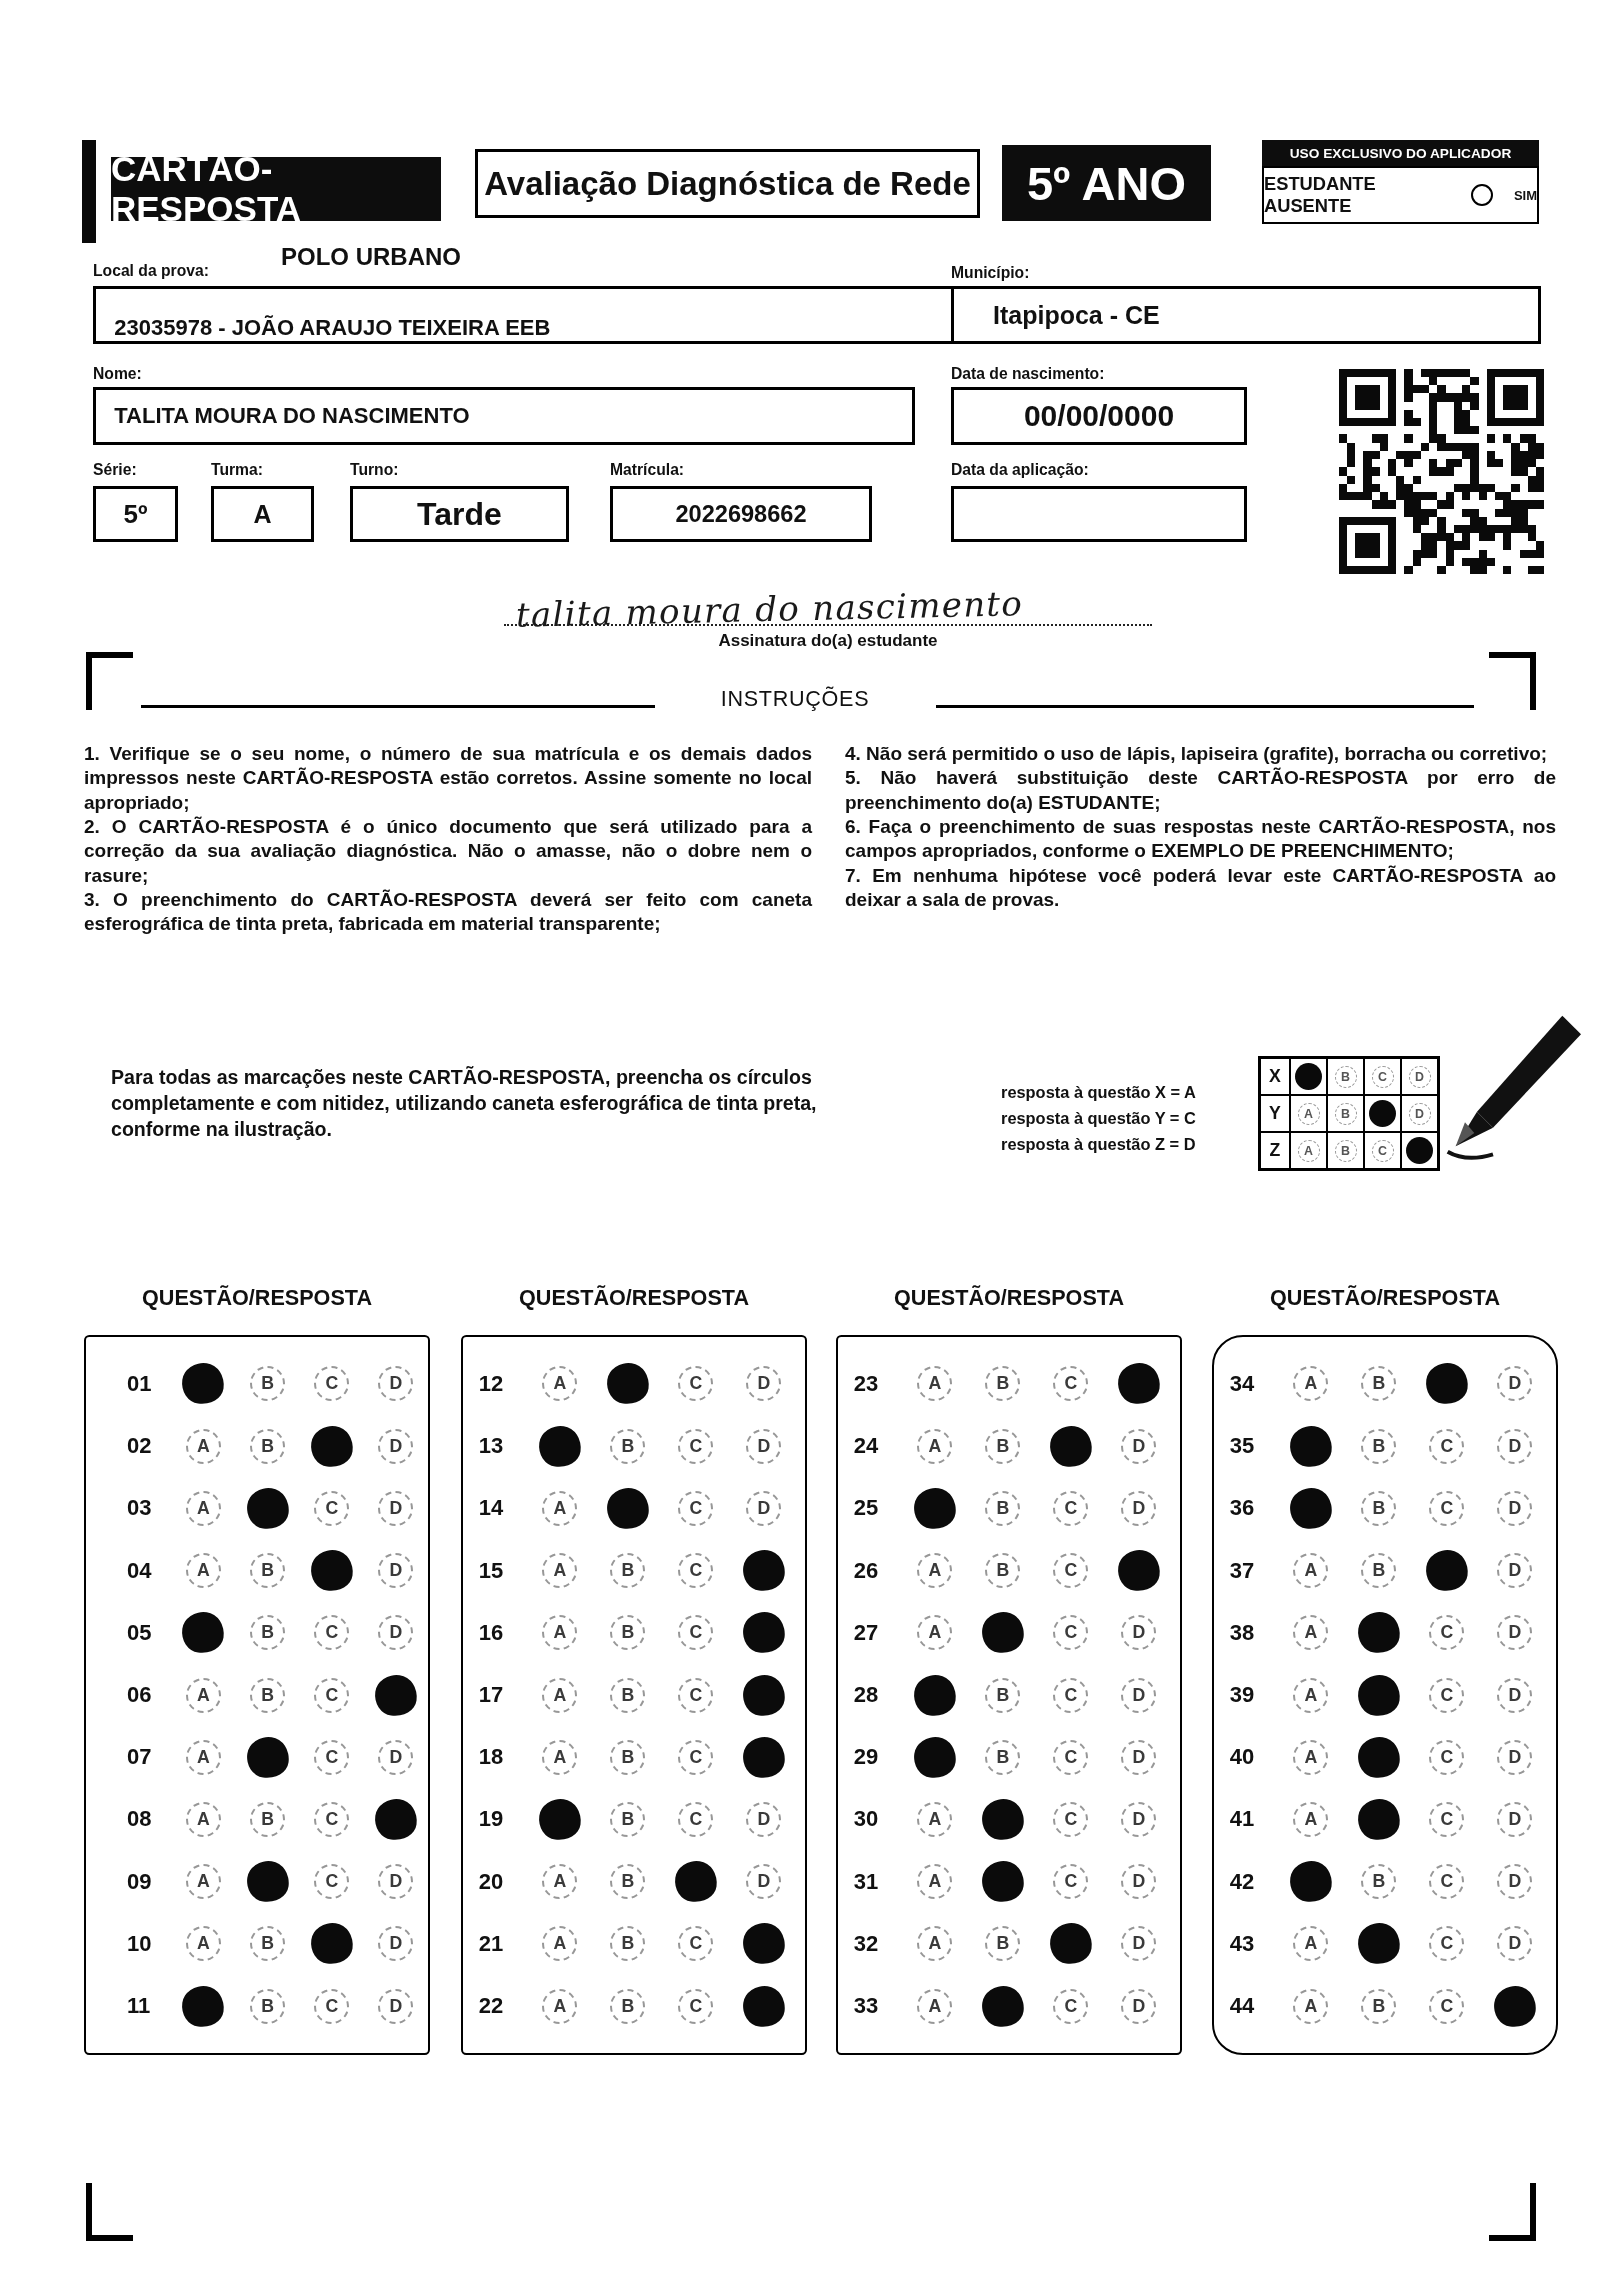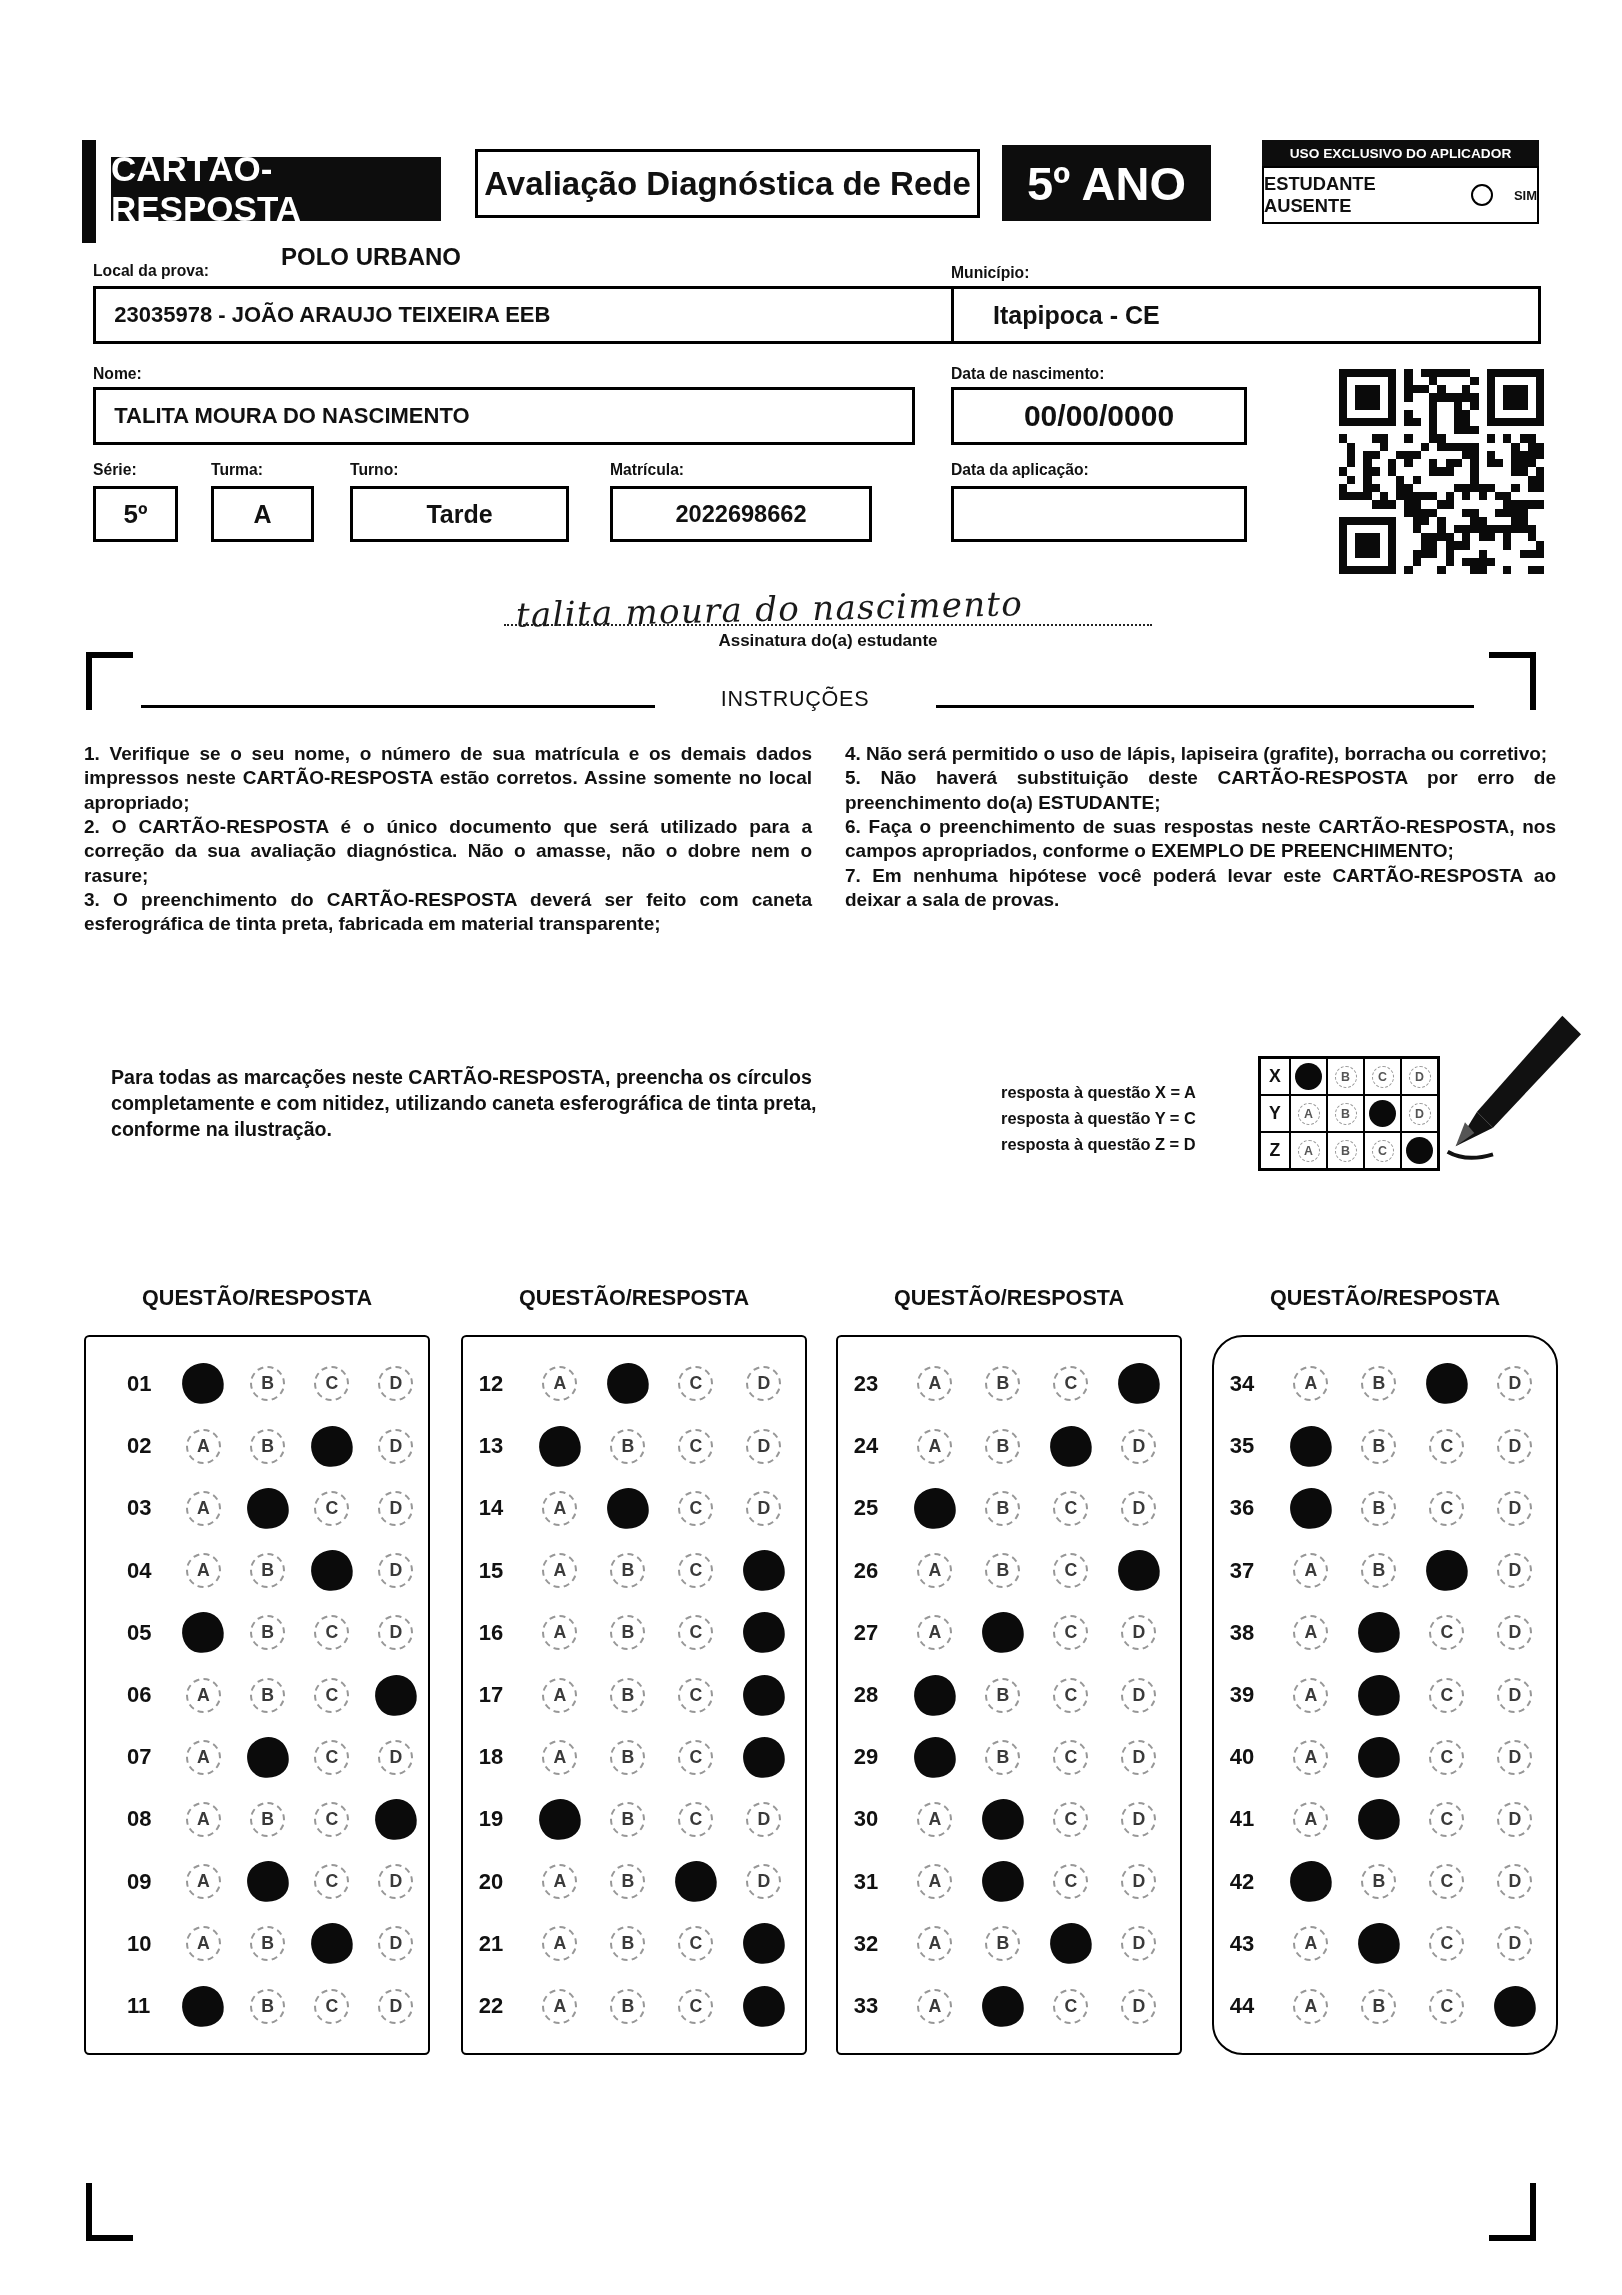"23035978 - JOÃO ARAUJO TEIXEIRA" #school-box { align-items: none -> flex-end }
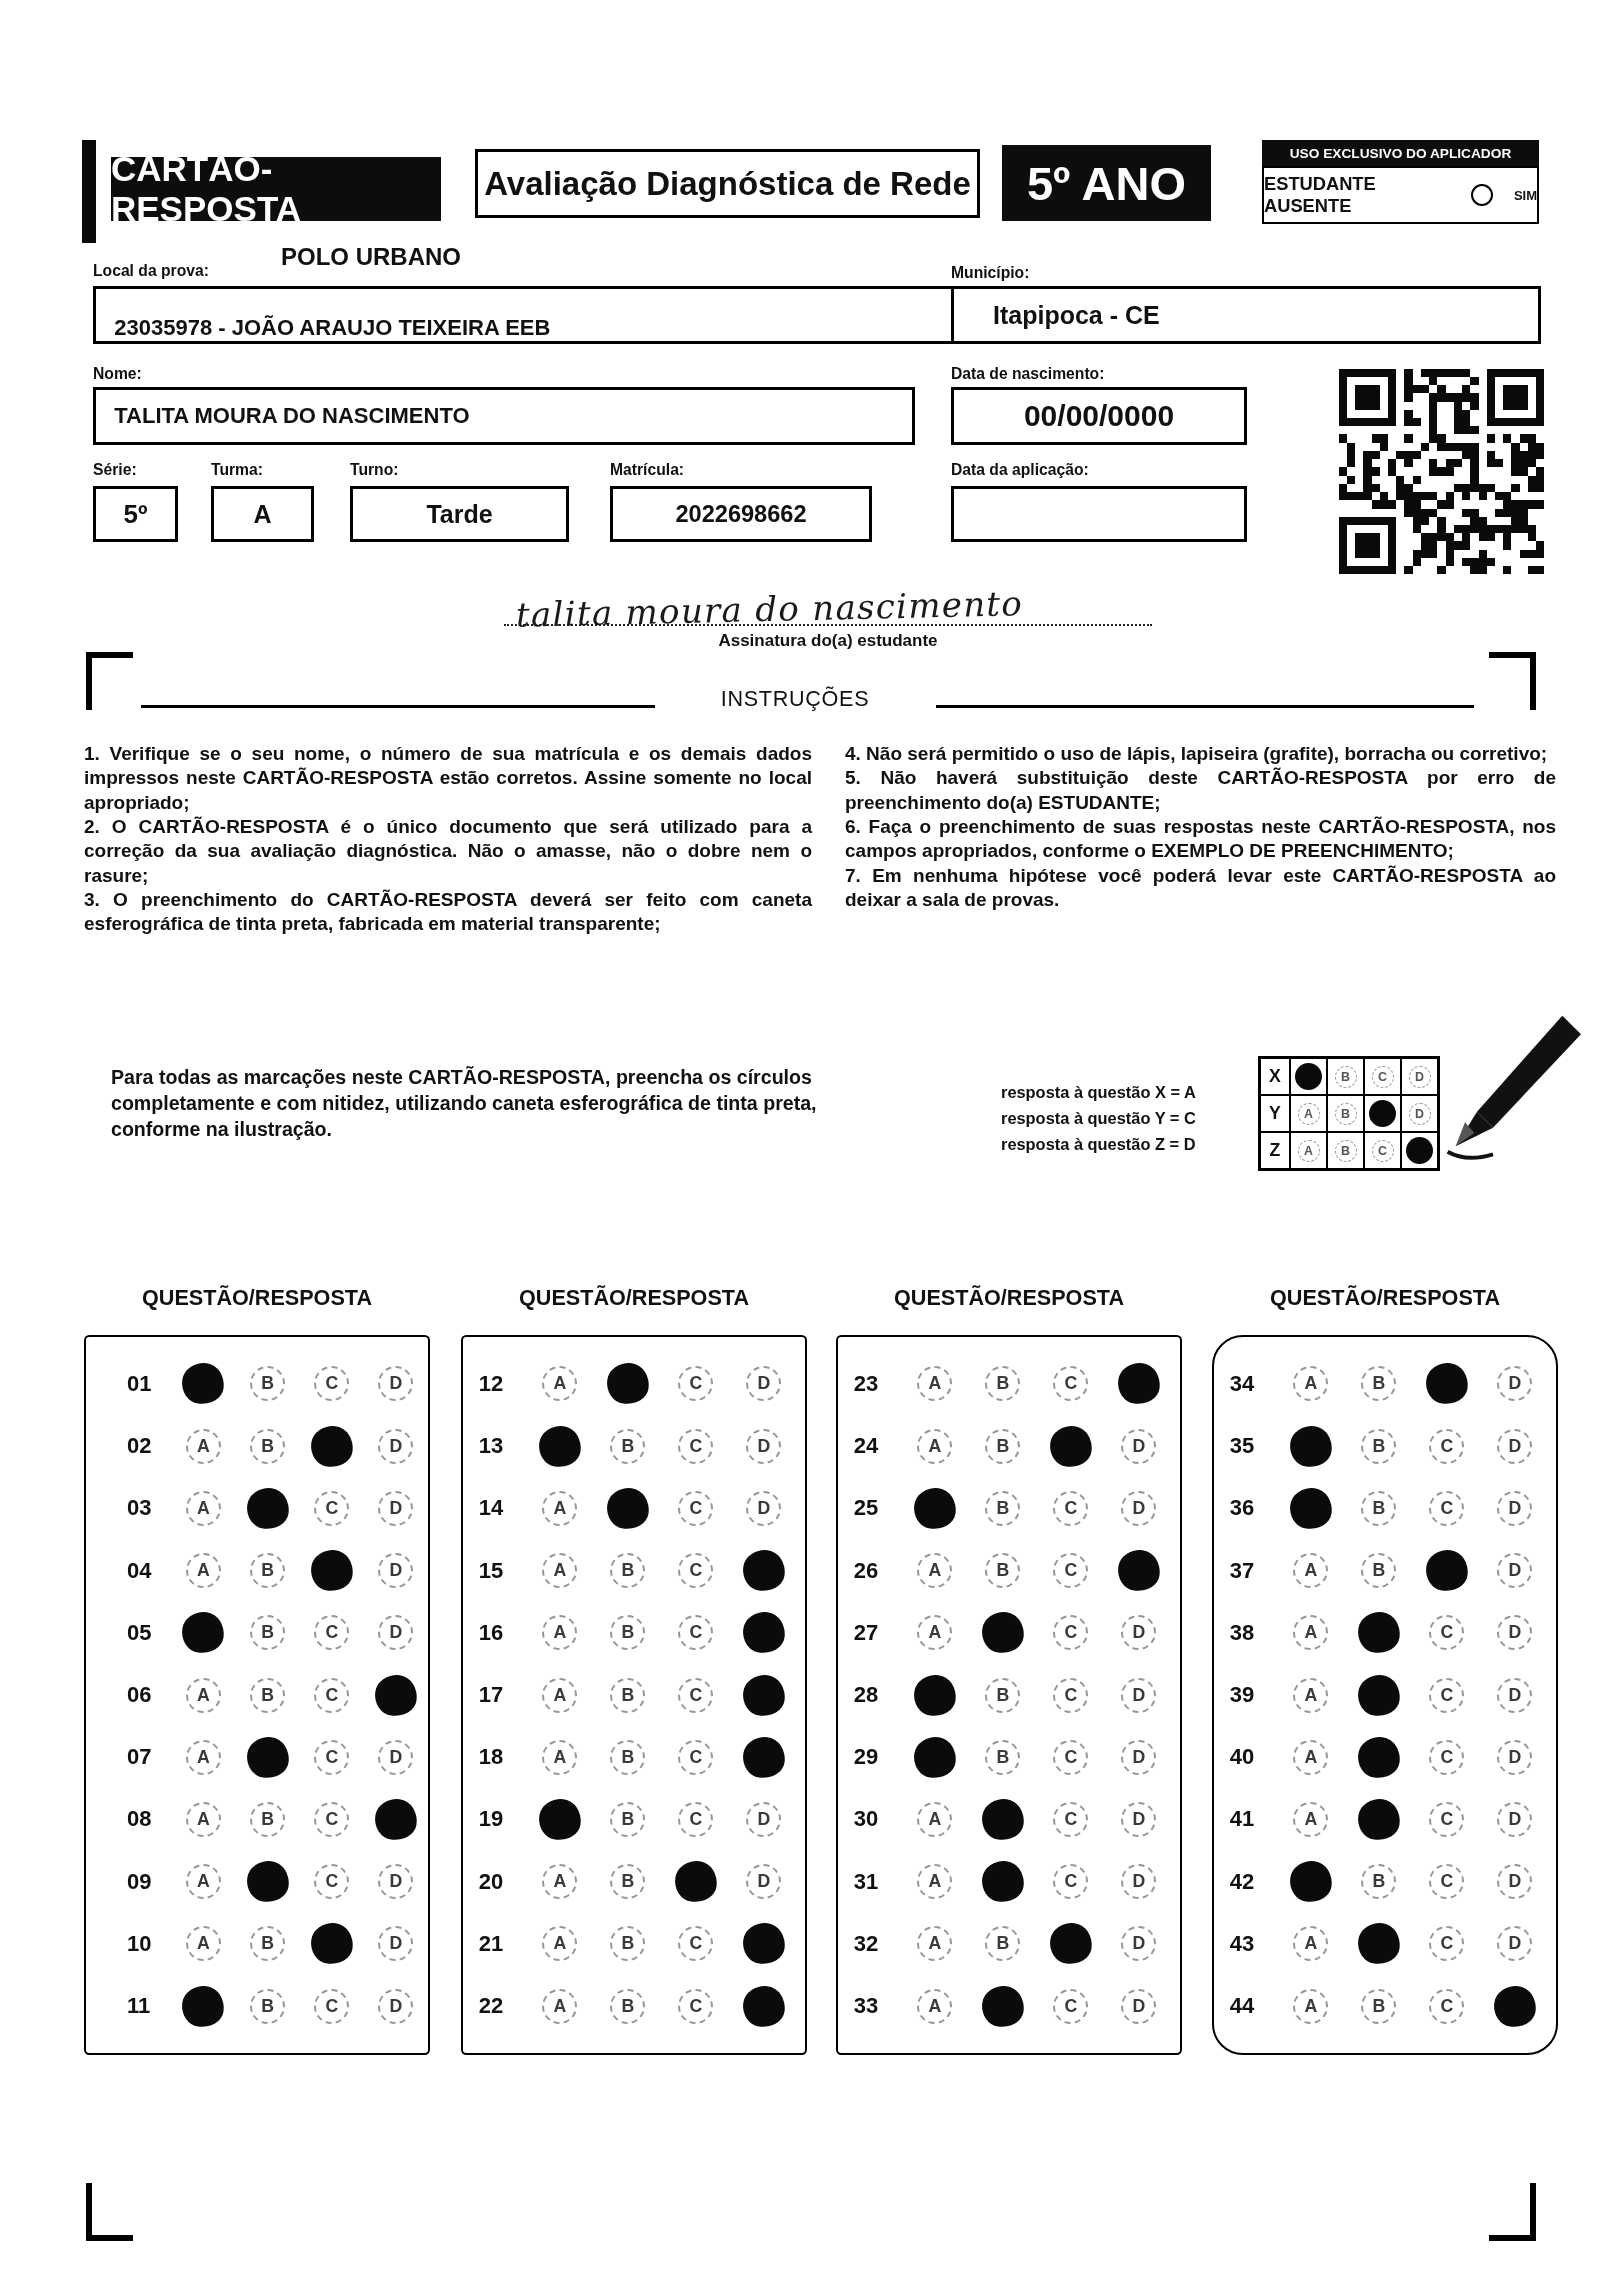"Tarde" #turno-box { font-size: 25px -> 32px }
